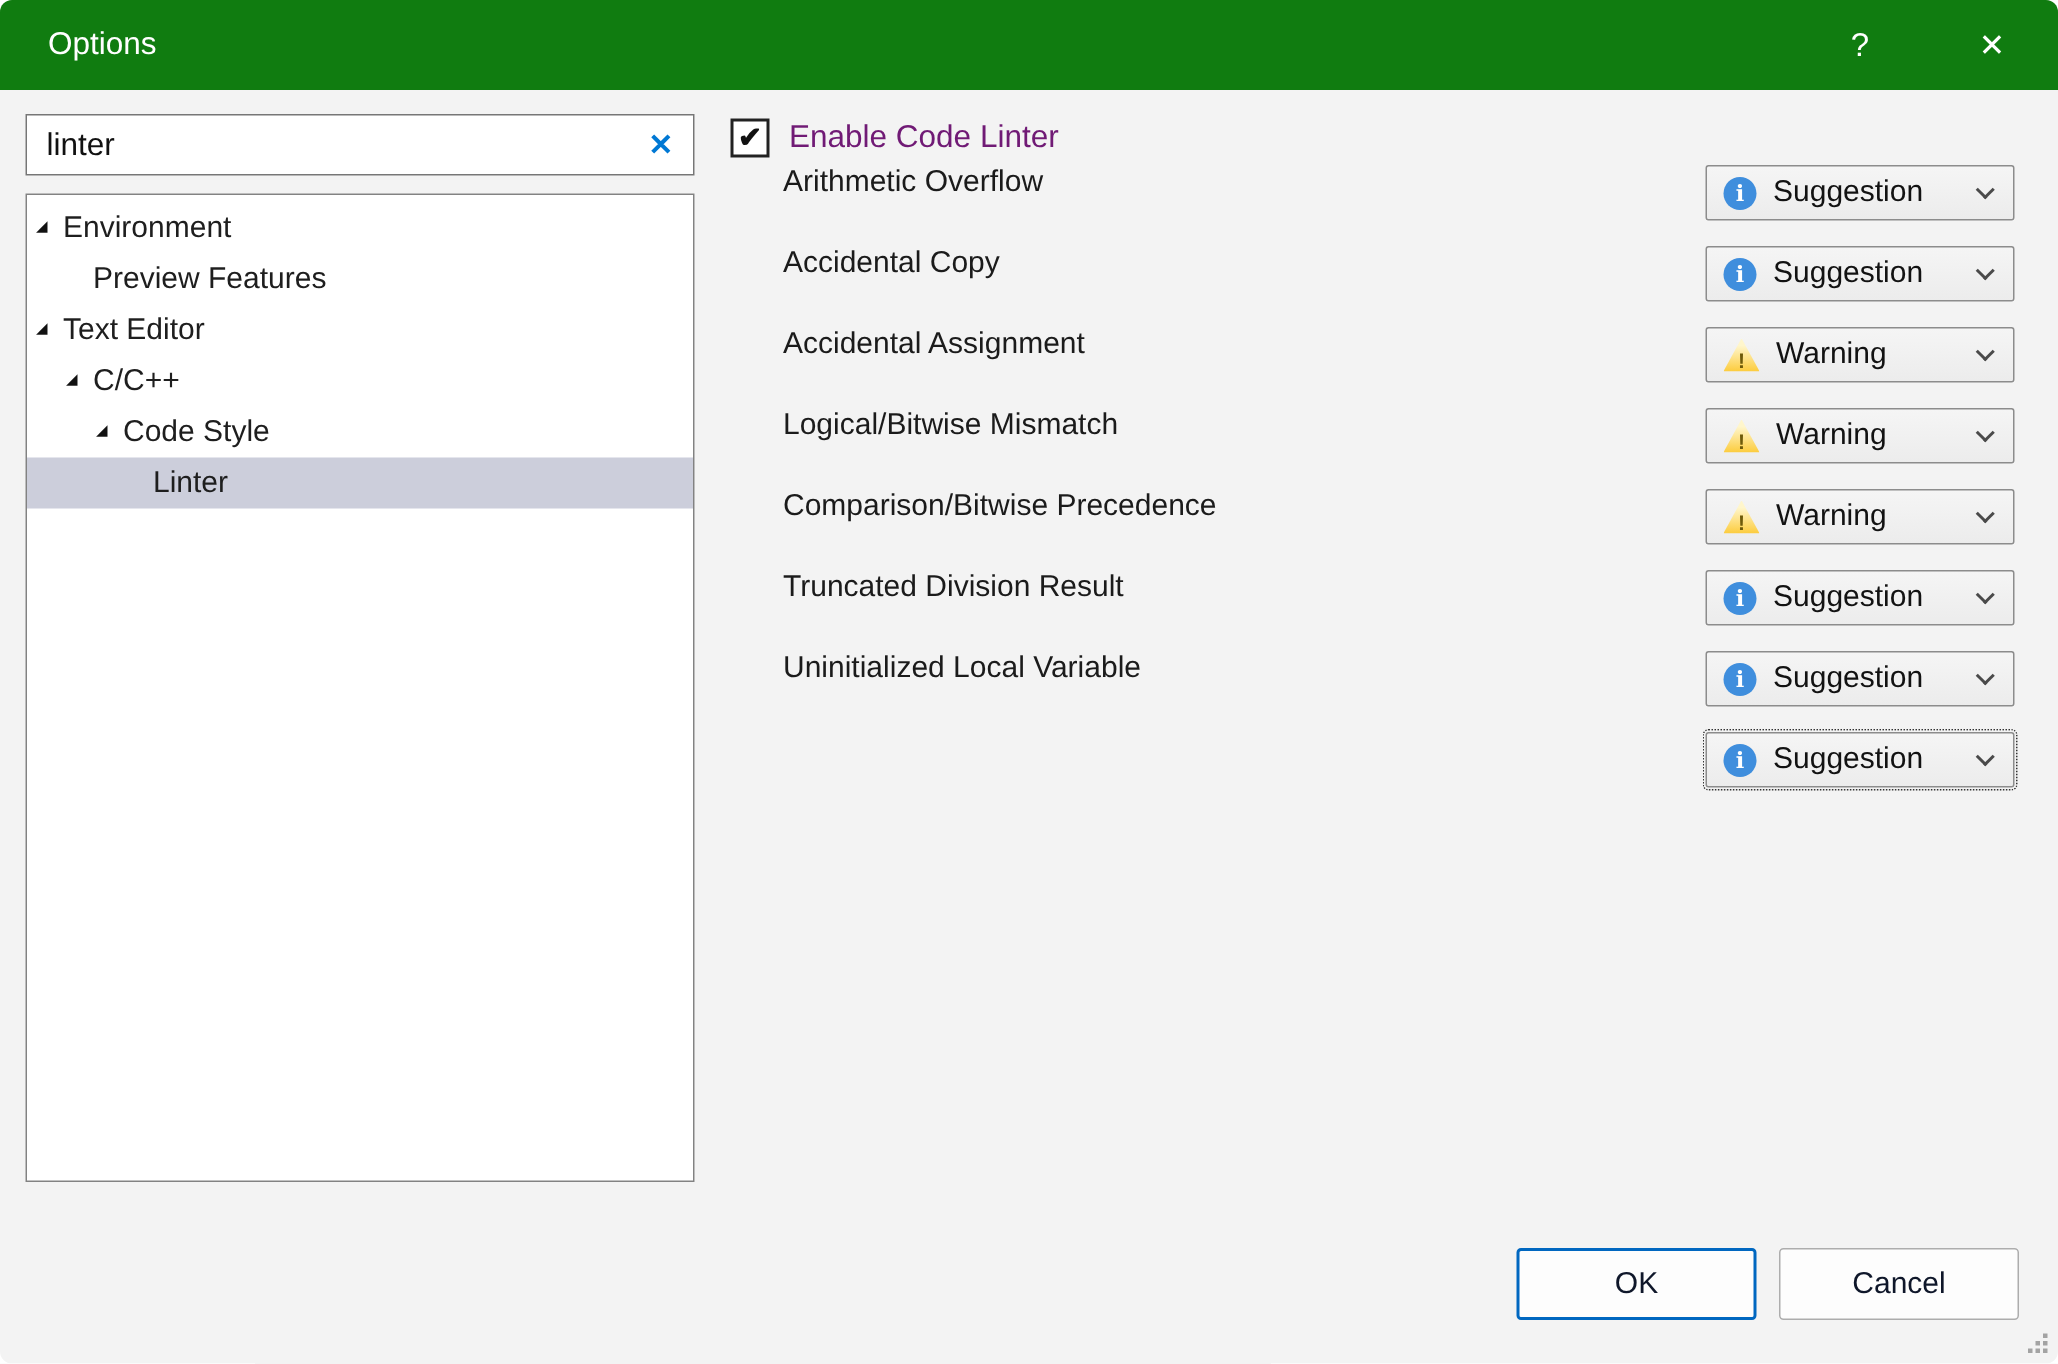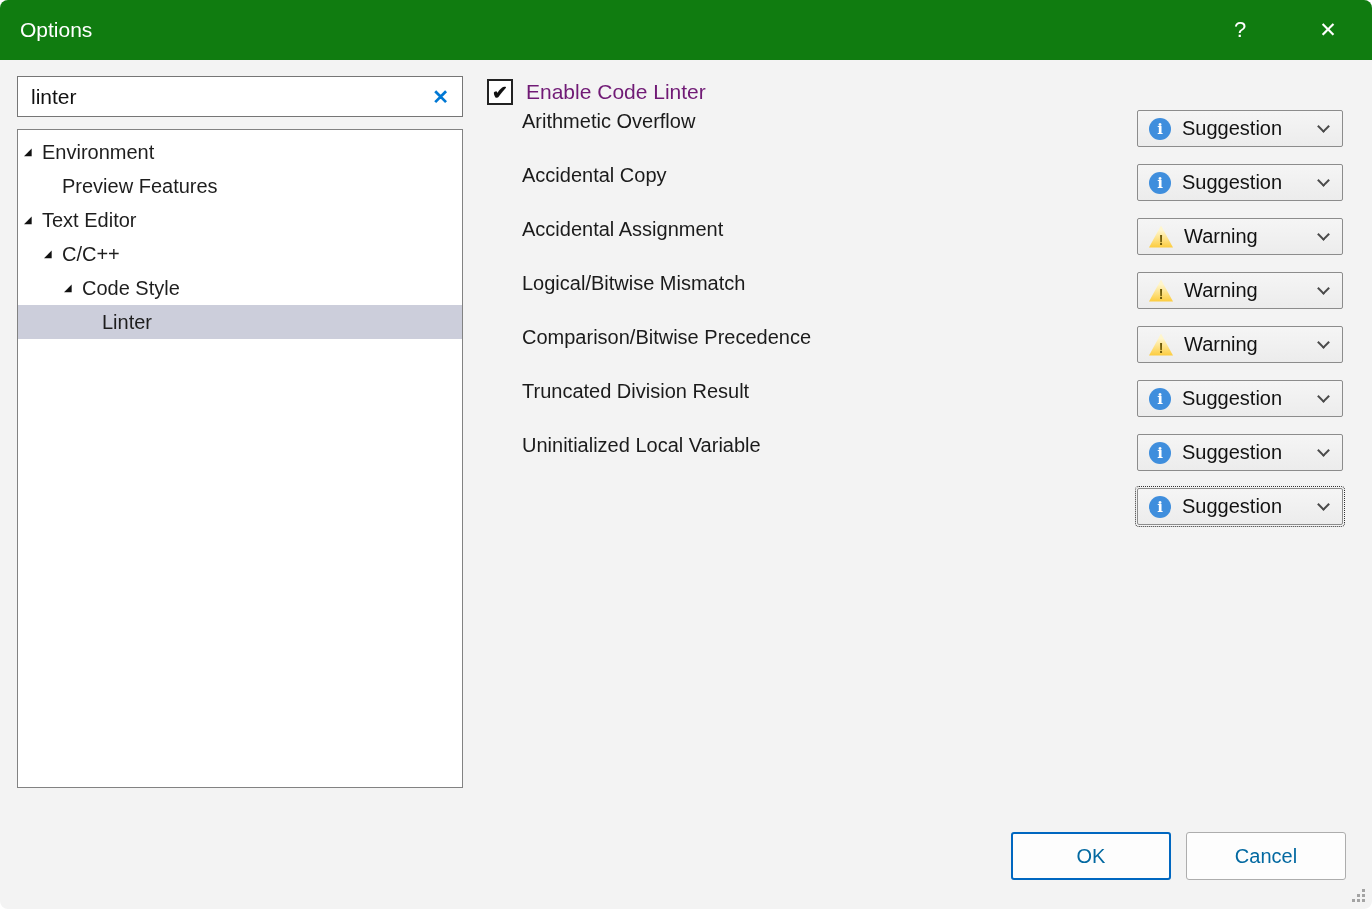"Options" .titlebar .title { padding-left: 20px -> 32px }
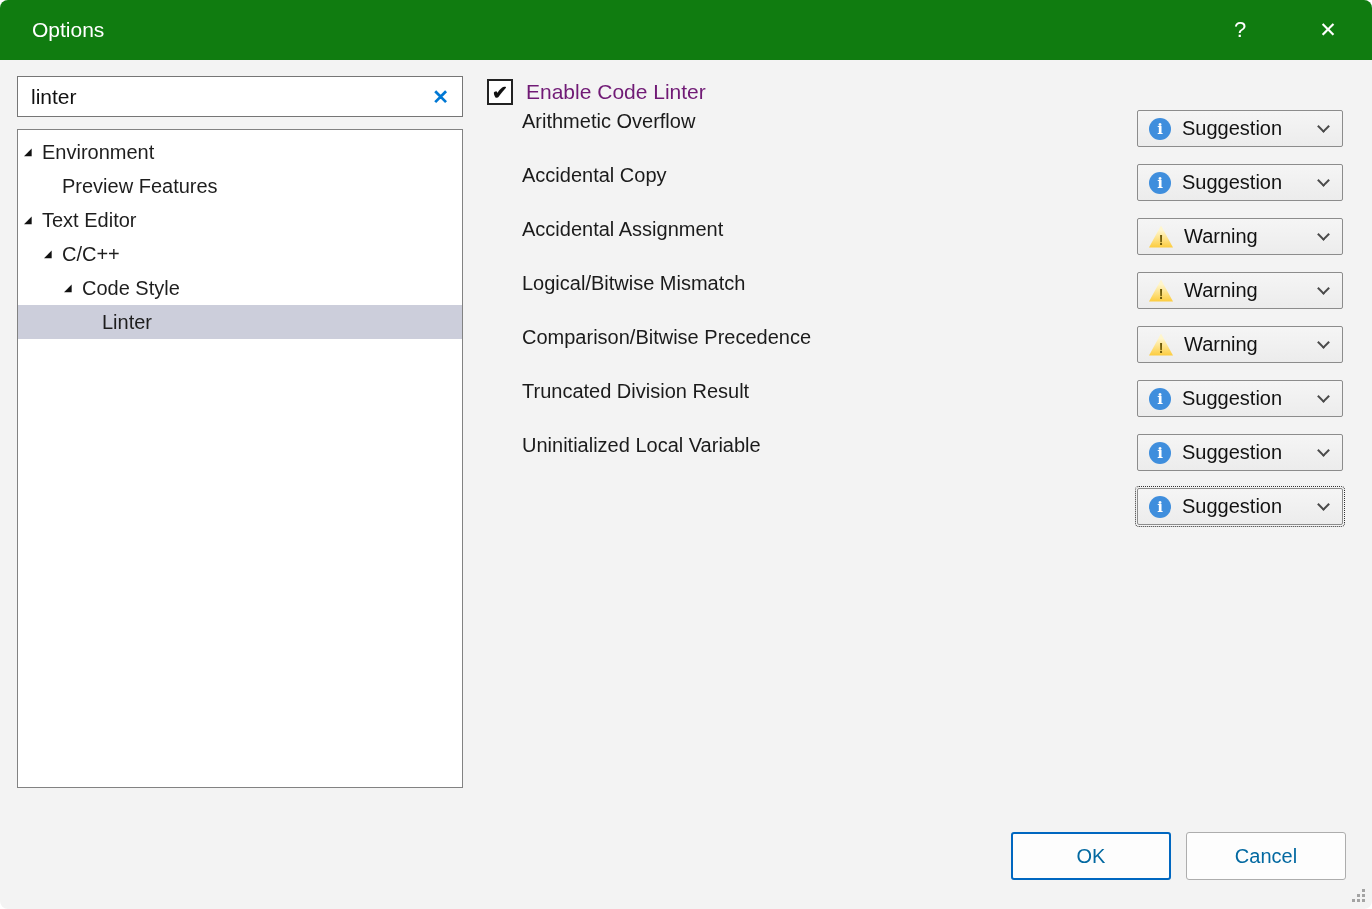"OK" .btn { color: #0369a1 -> #0f172a }
